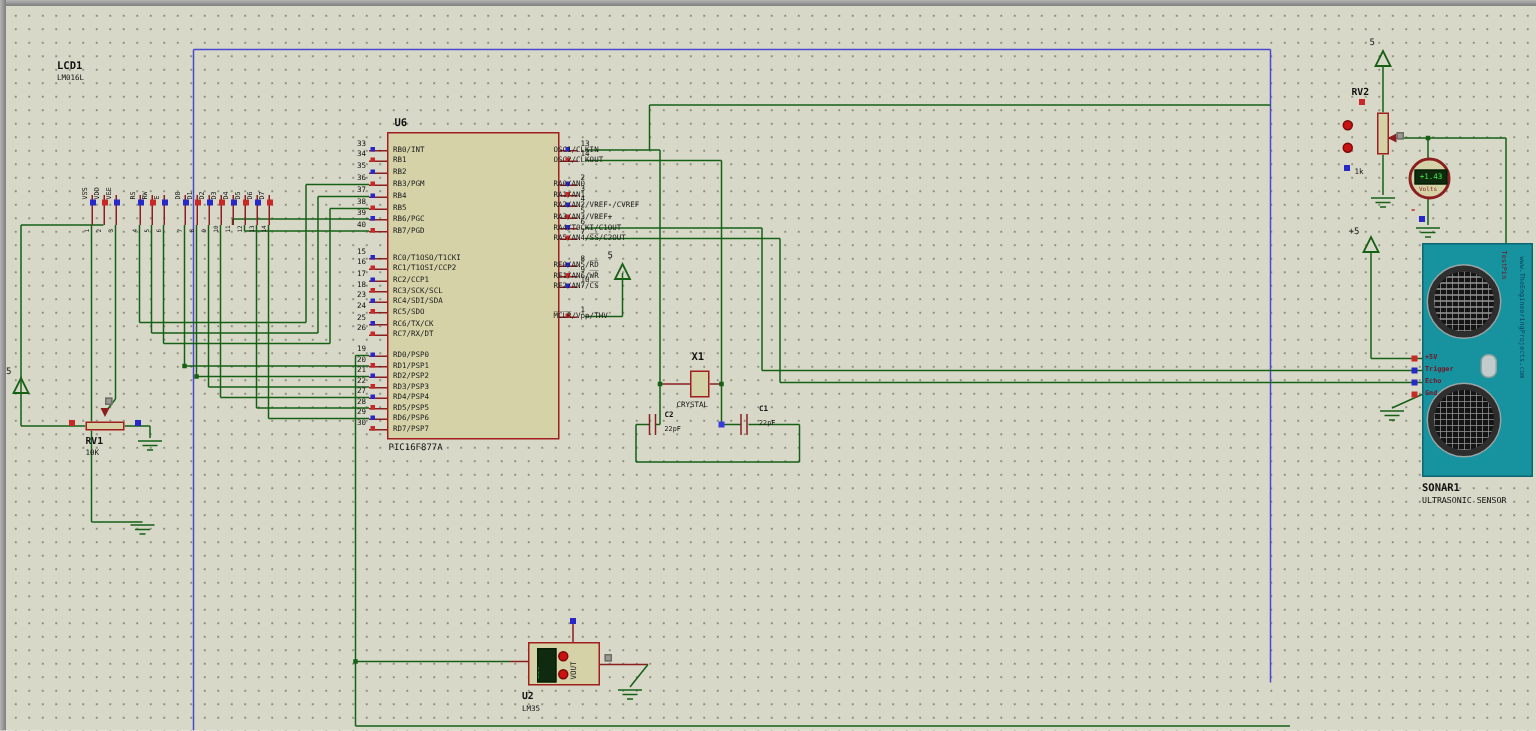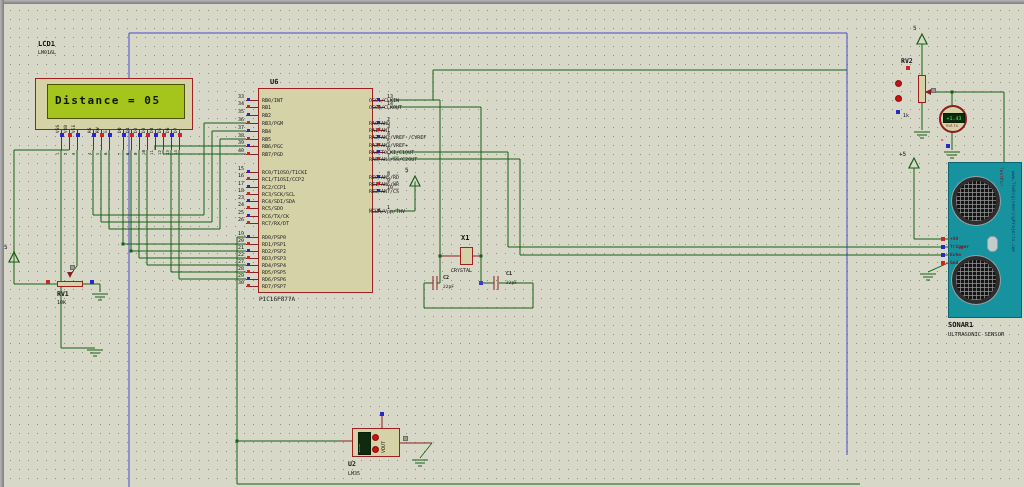"U6" div.lbl { left: 270px -> 263px }
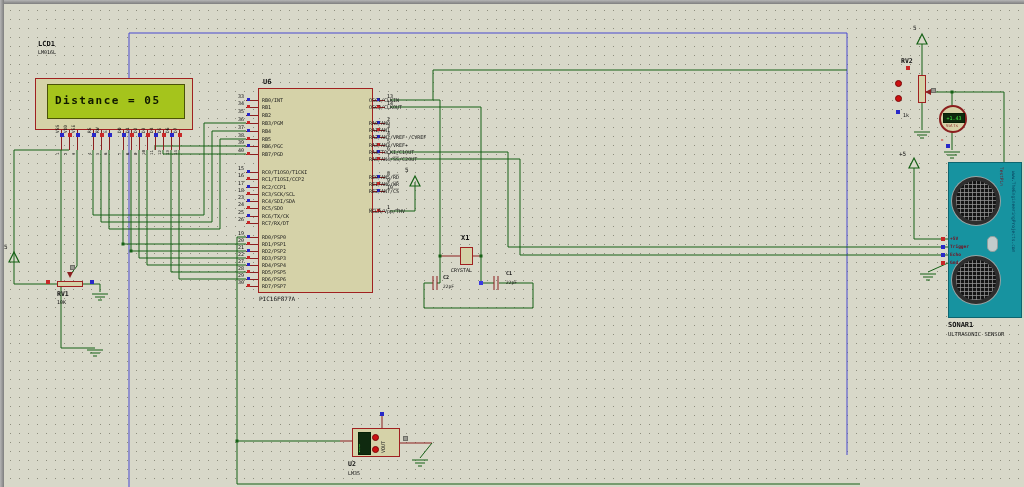"Distance = 05" div.comp-body { html: <div> <div> <div>Distance = 05</div> </div> </div> -> none }
